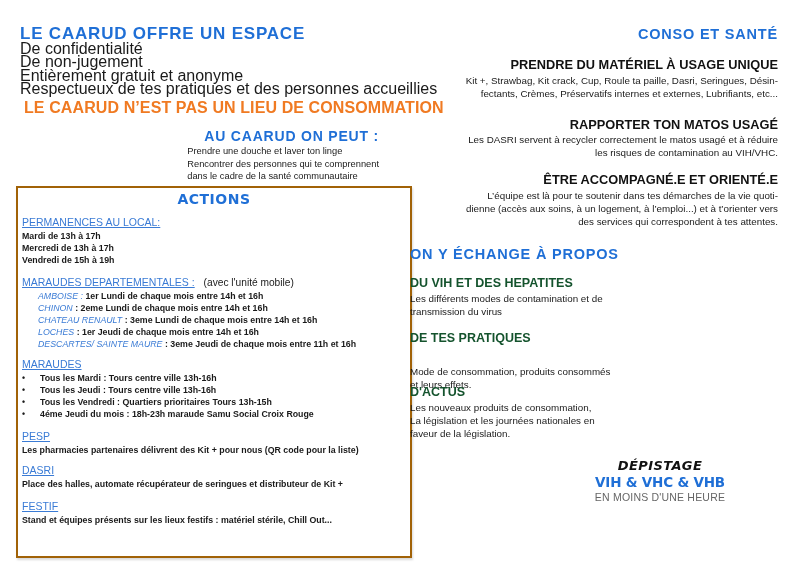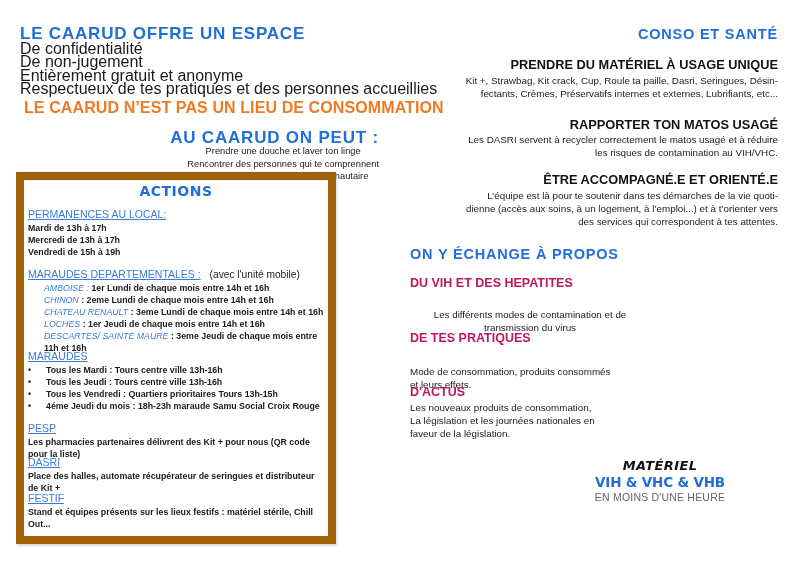"AU CAARUD ON PEUT :" #t3 { font-size: 17px -> 14px }
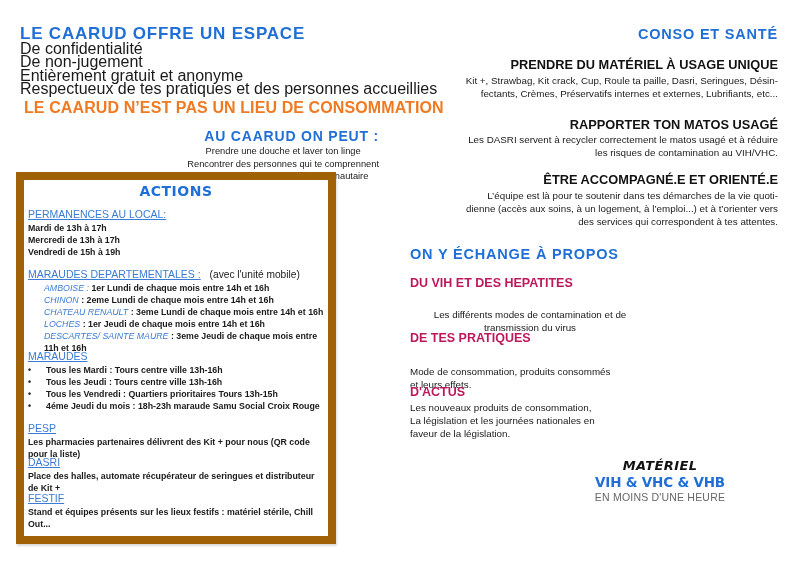"Prendre une douche et laver" #peut { text-align: center -> left }
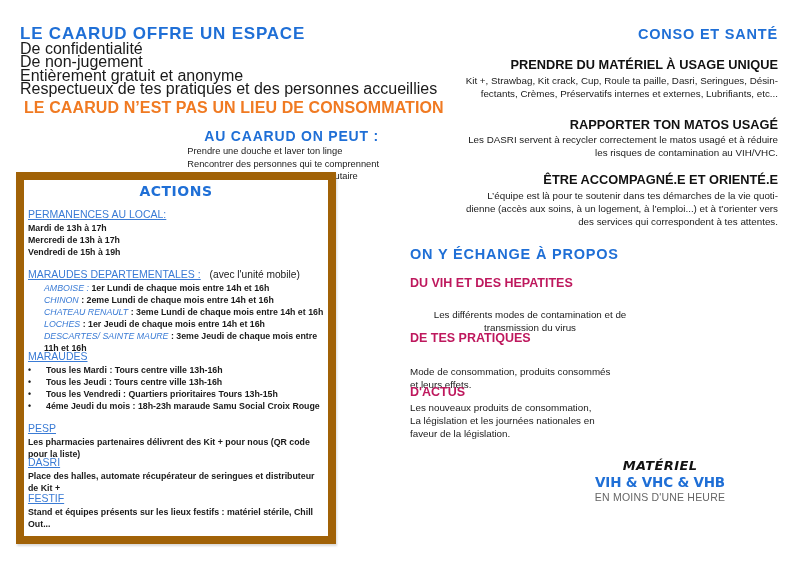"ACTIONS" #box { border: 8px solid #a16207 -> 2px solid #a16207; top: 172px -> 186px; width: 320px -> 396px }
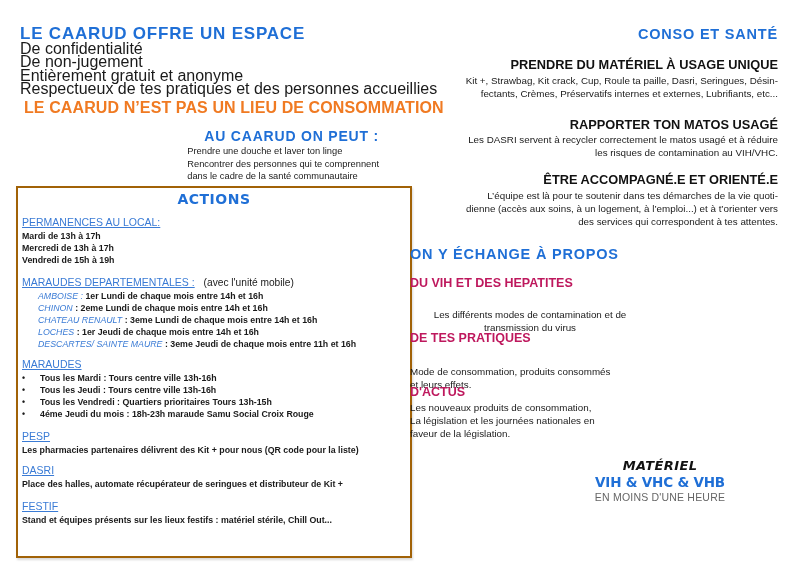"DU VIH ET DES HEPATITES" .lh { color: #be185d -> #14532d }
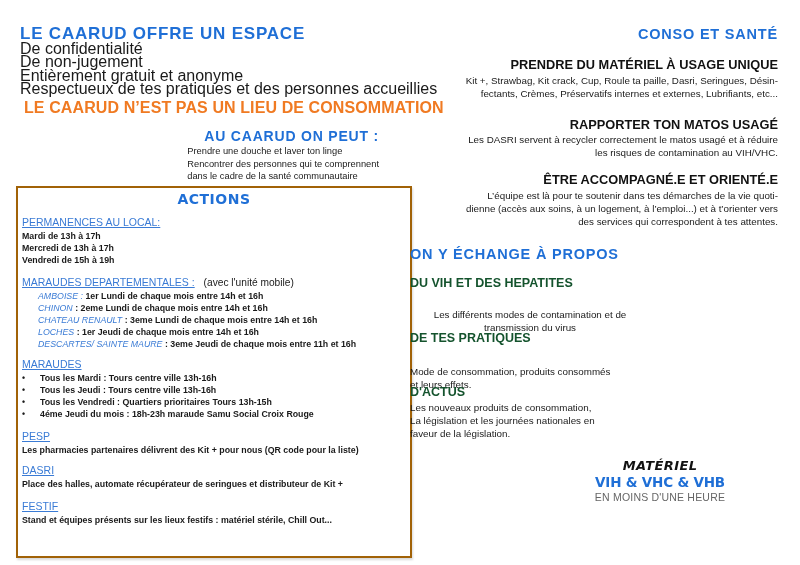"Les différents modes de contamination" div.abs { text-align: center -> none; top: 308px -> 292px }
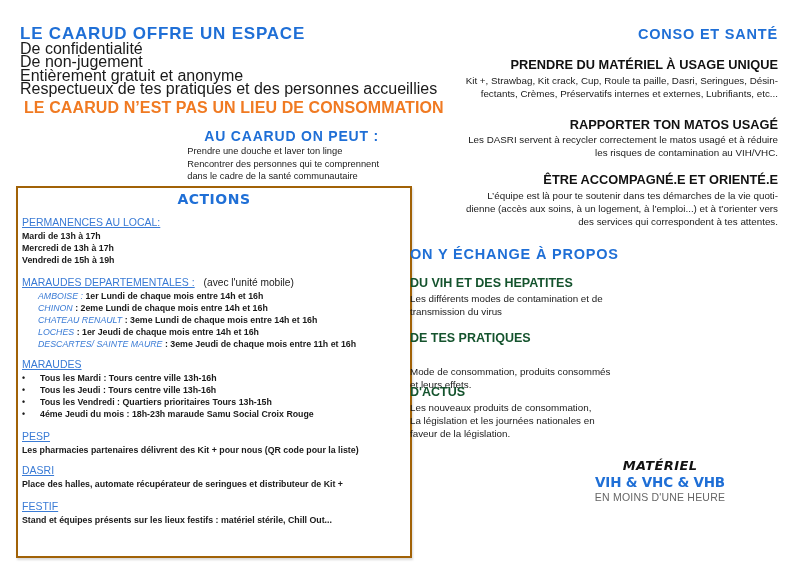"MATÉRIEL" div { text: MATÉRIEL -> DÉPISTAGE }
